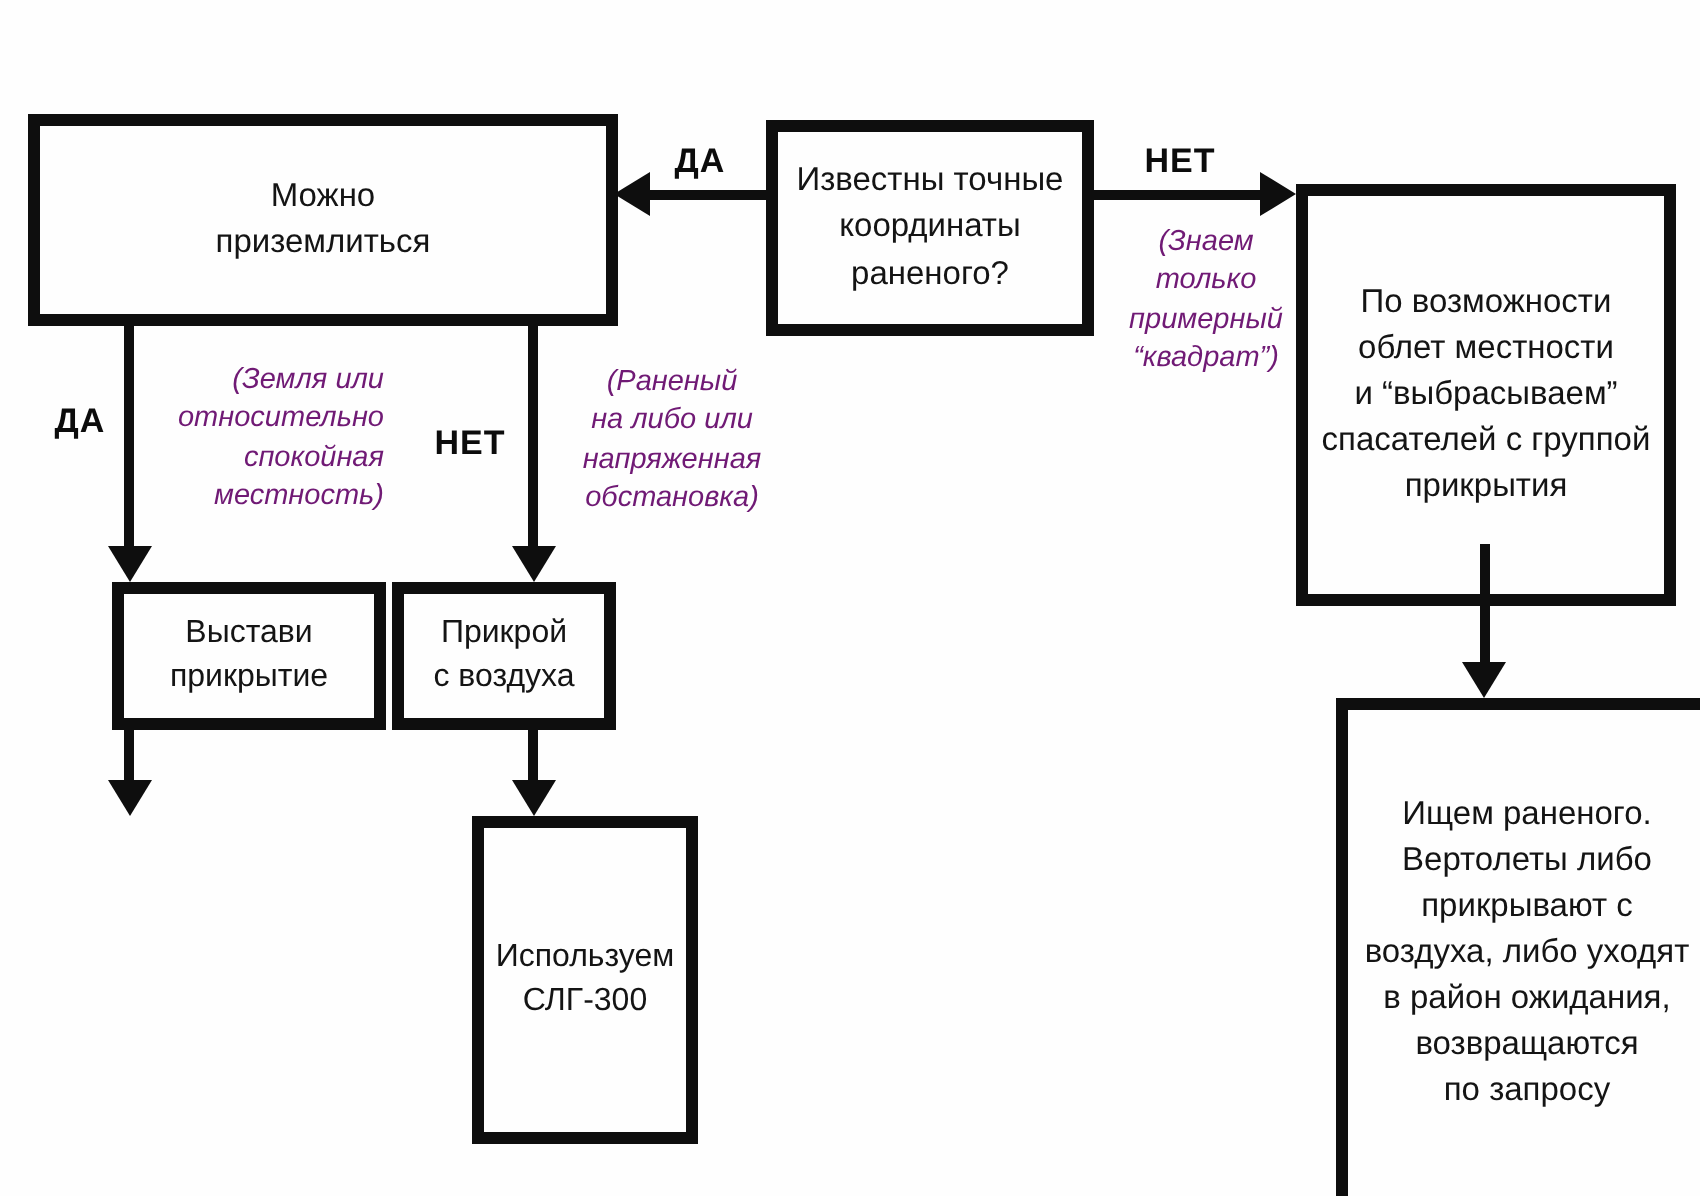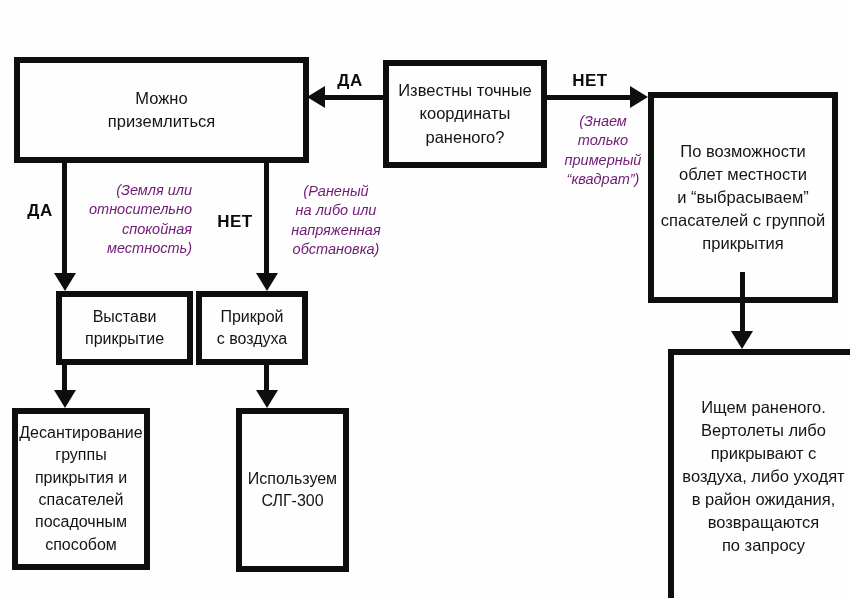"Десантирование" div.box { html: <div>Десантирование группы прикрытия и спасателей посадочным способом</div> -> none }
